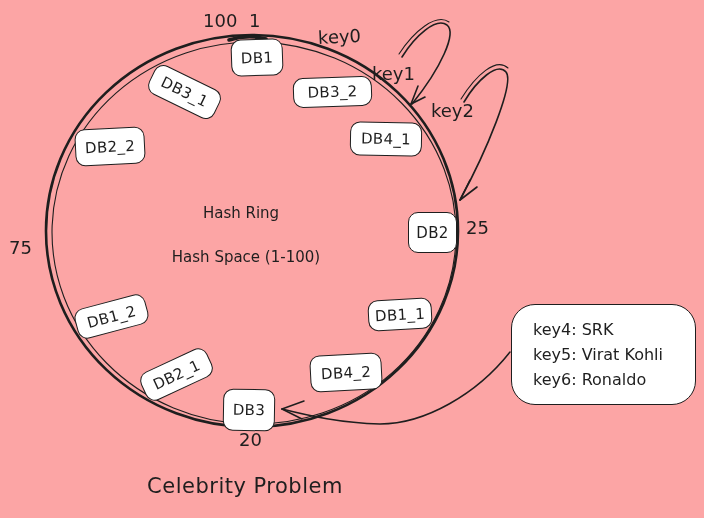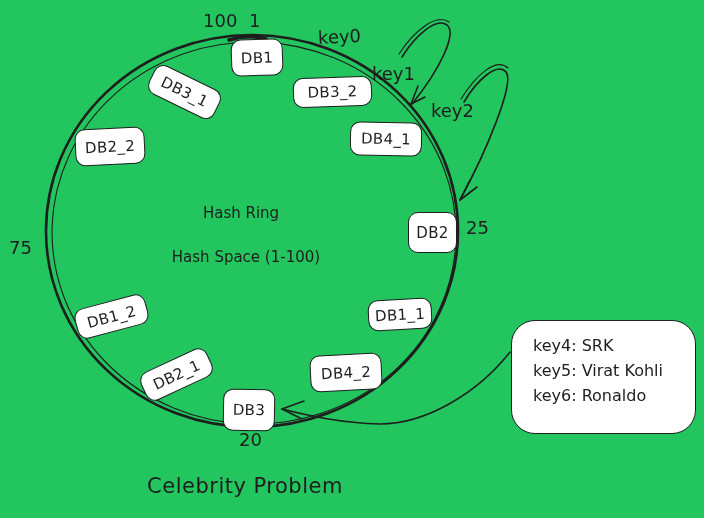"100" .canvas { background: #22c55e -> #fca5a5 }
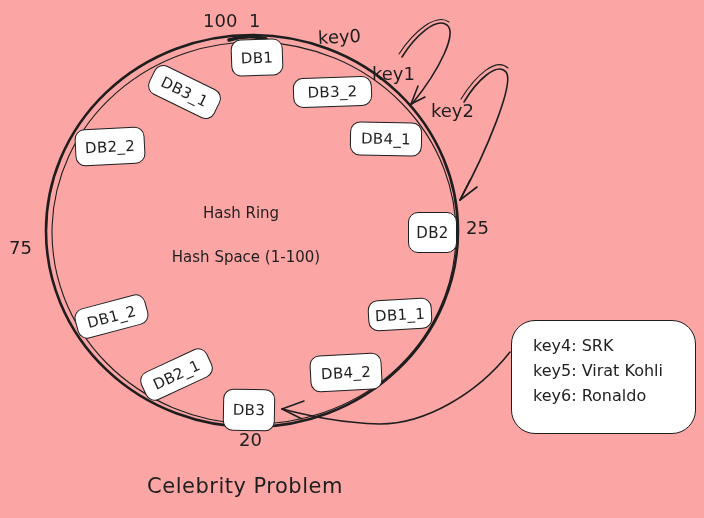"key4: SRK" .callout { height: 114px -> 101px; margin-top: 16px -> none }
